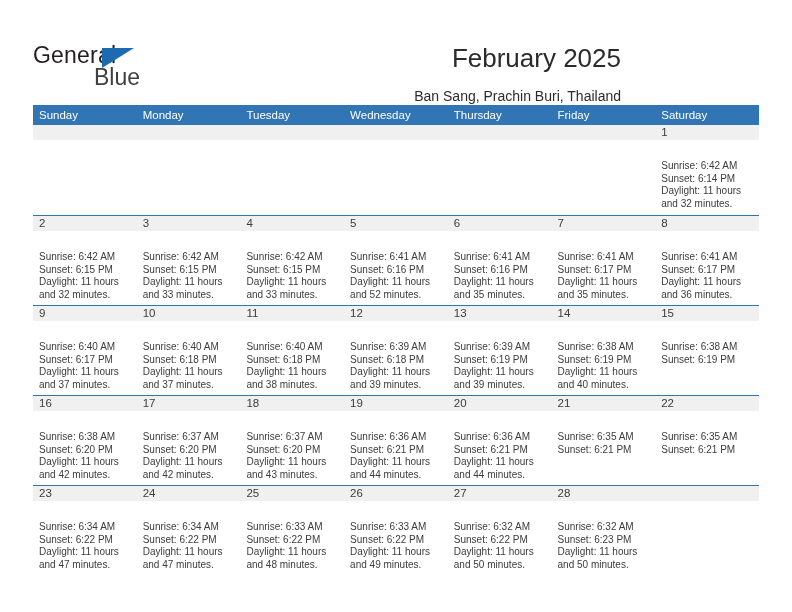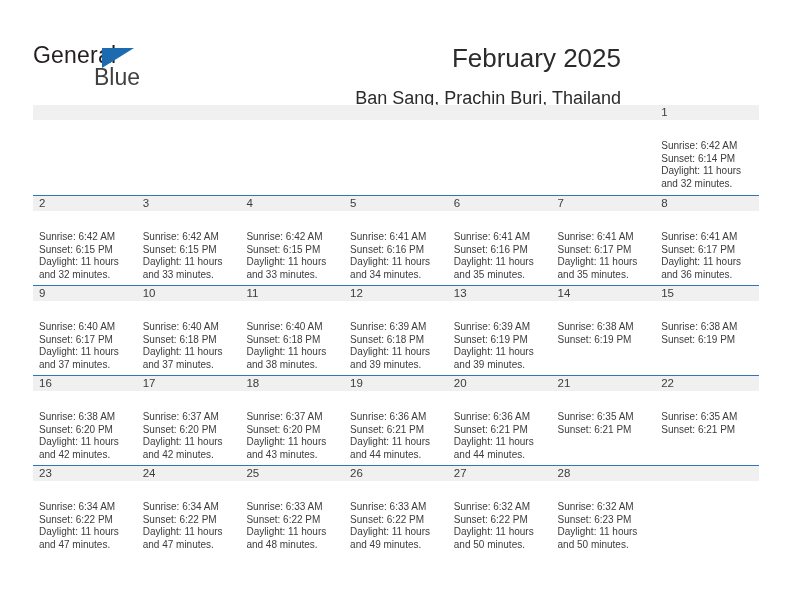"Ban Sang, Prachin Buri, Thailand" .subtitle { font-size: 18px -> 14px }
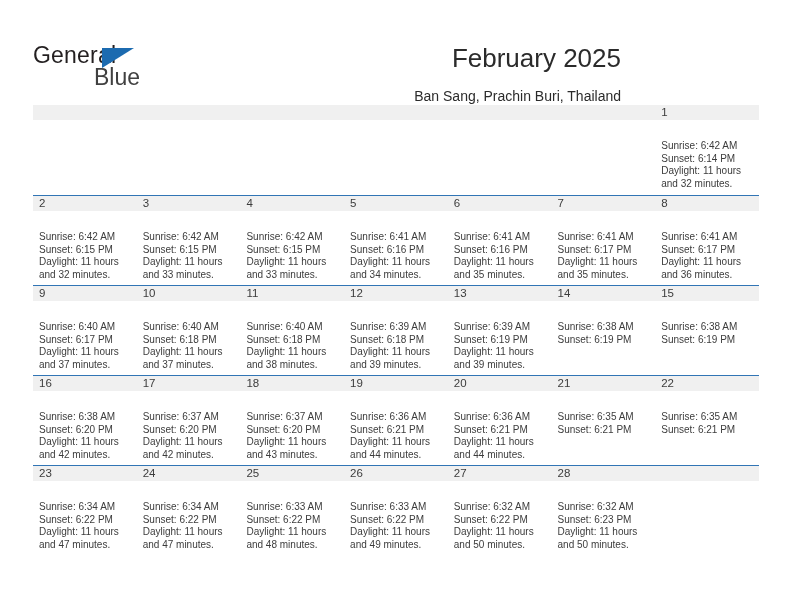"Sunday" div.dow-row { html: none -> <div> <div>Sunday</div> <div>Monday</div> <div>Tuesday</div> <div>Wednesday</div> <div>Thursday</div> <div>Friday</div> <div>Saturday</div> </div> }
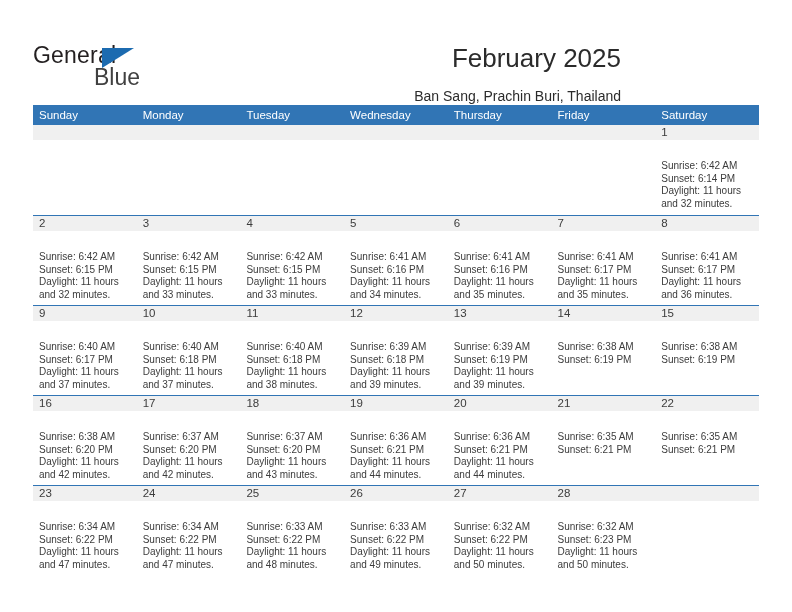"Daylight: 11 hours and 34" div.daylight { text: 34 -> 52 }
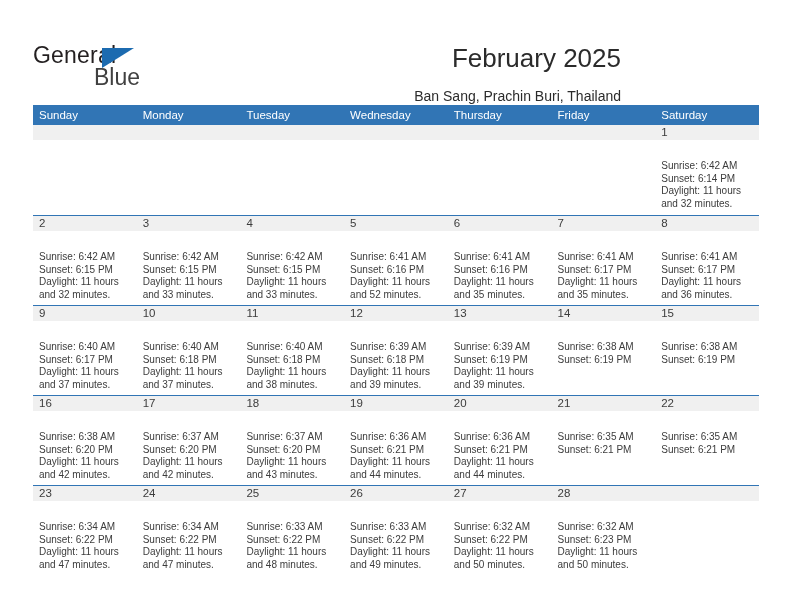"Daylight: 11 hours and 40" div.daylight { html: none -> <div>Daylight: 11 hours and 40 minutes.</div> }
